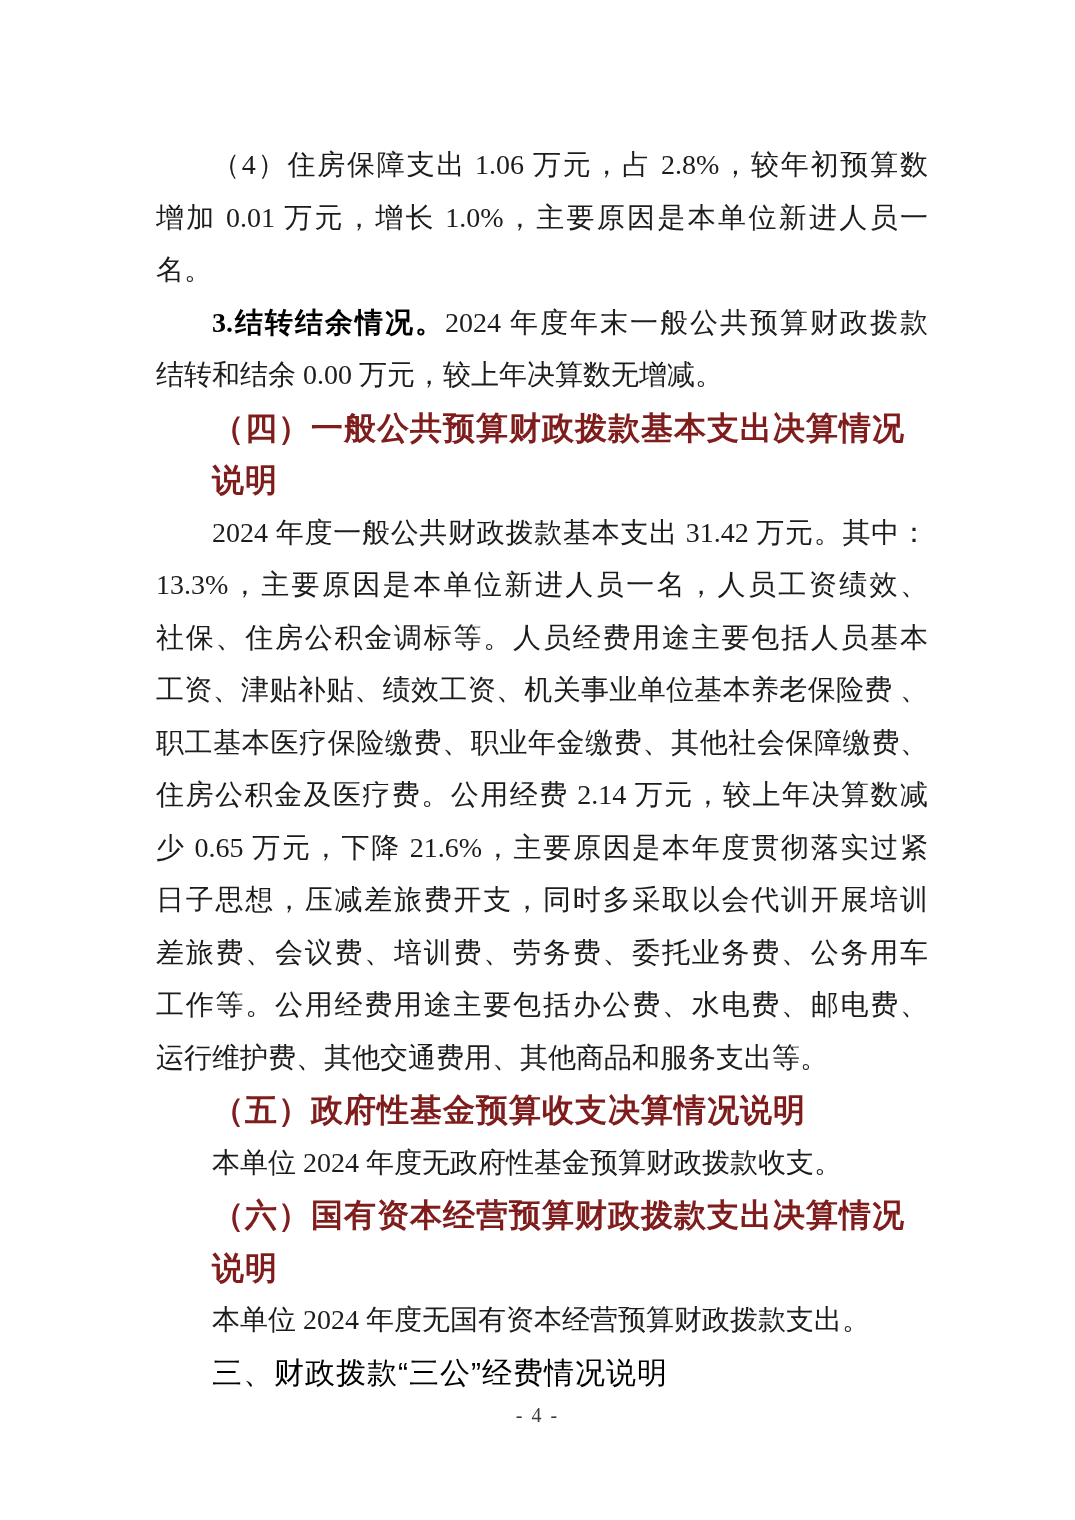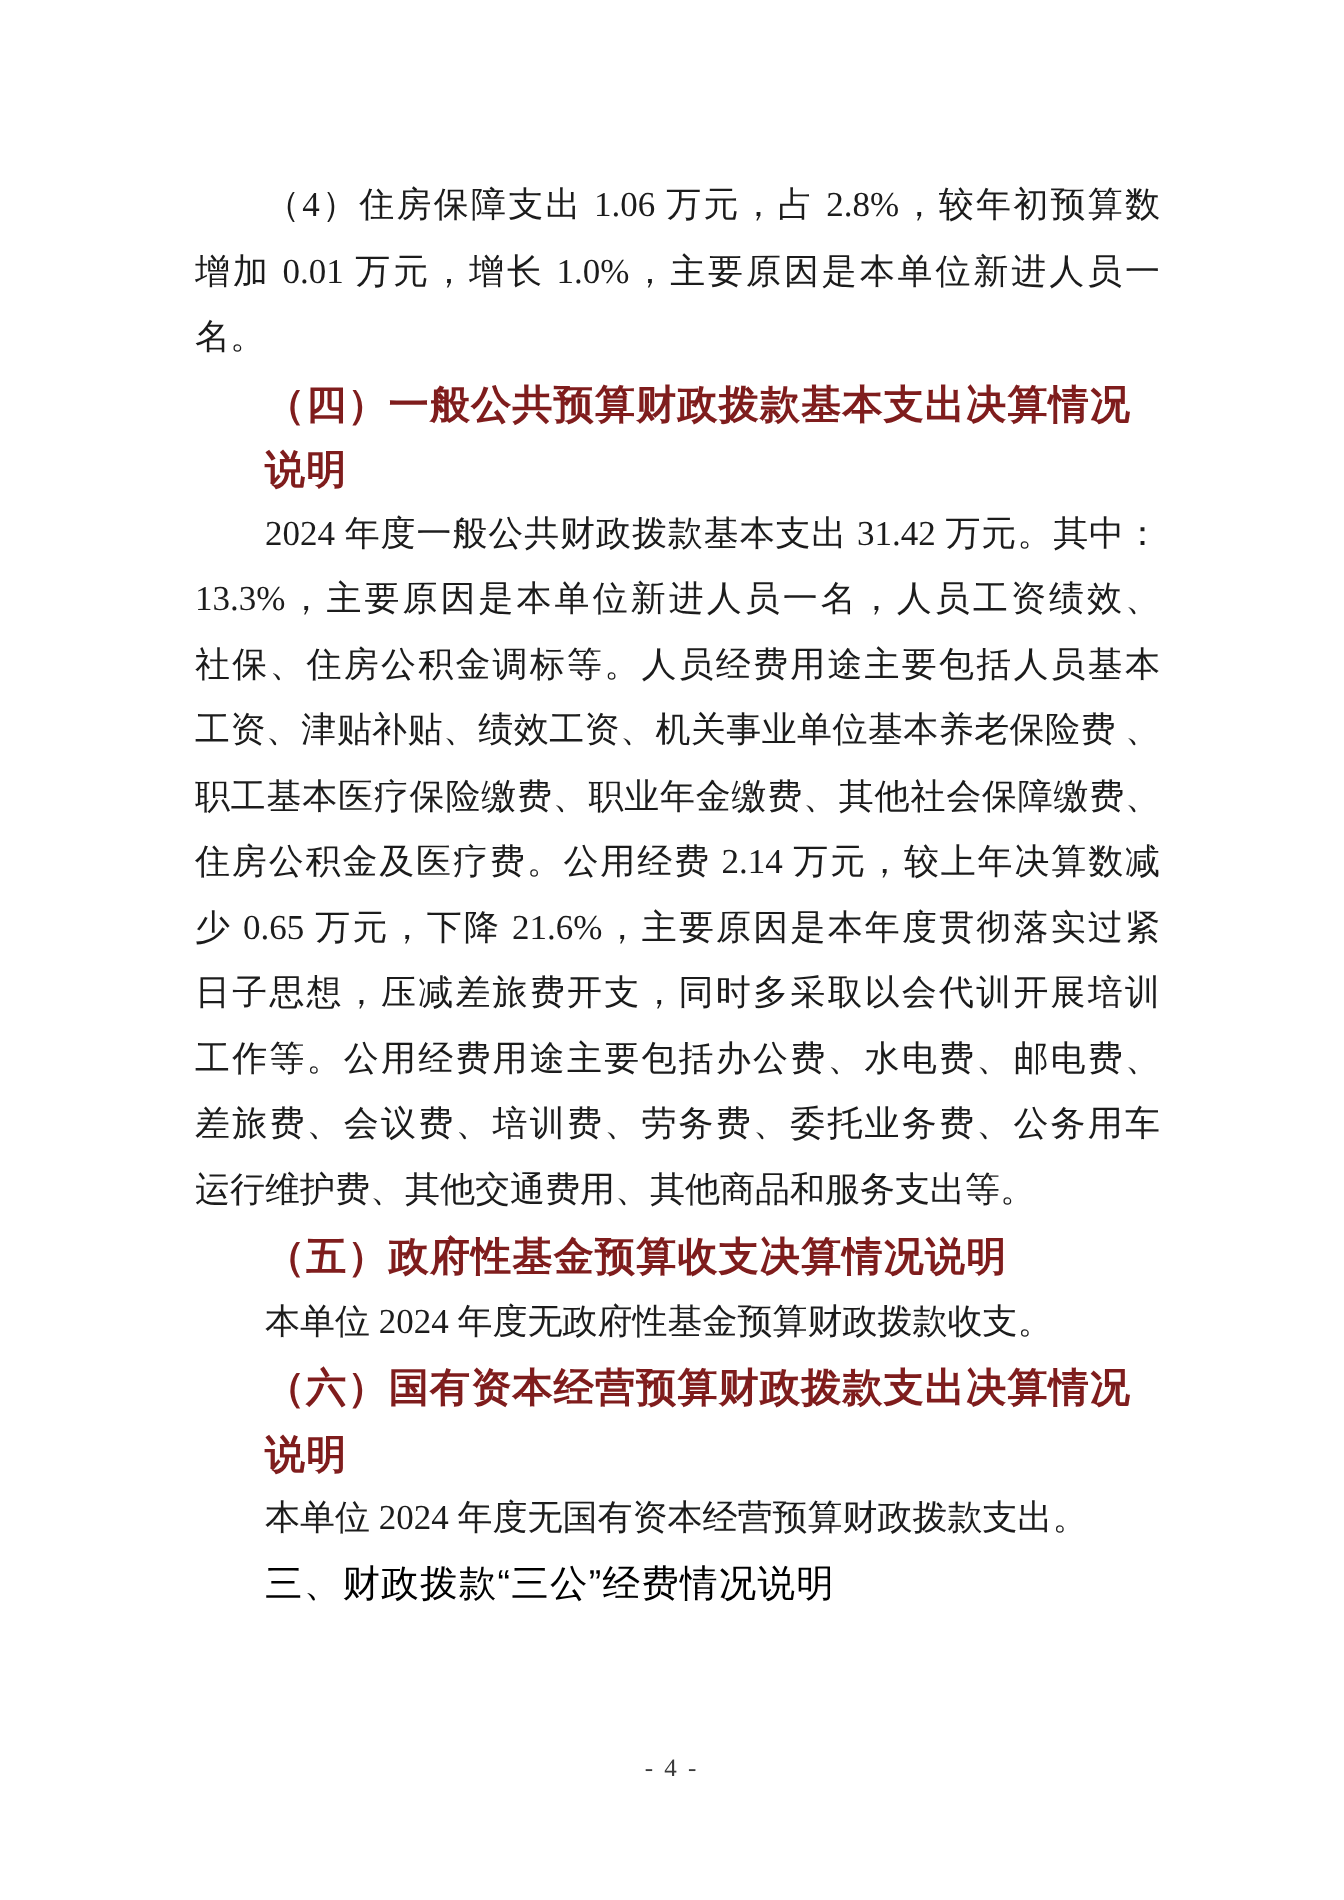"3.结转结余情况。2024 年度年末一般公共预算财政拨款" div.line { html: none -> <div><span>3.结转结余情况。</span><span>2024 年度年末一般公共预算财政拨款</span></div> }
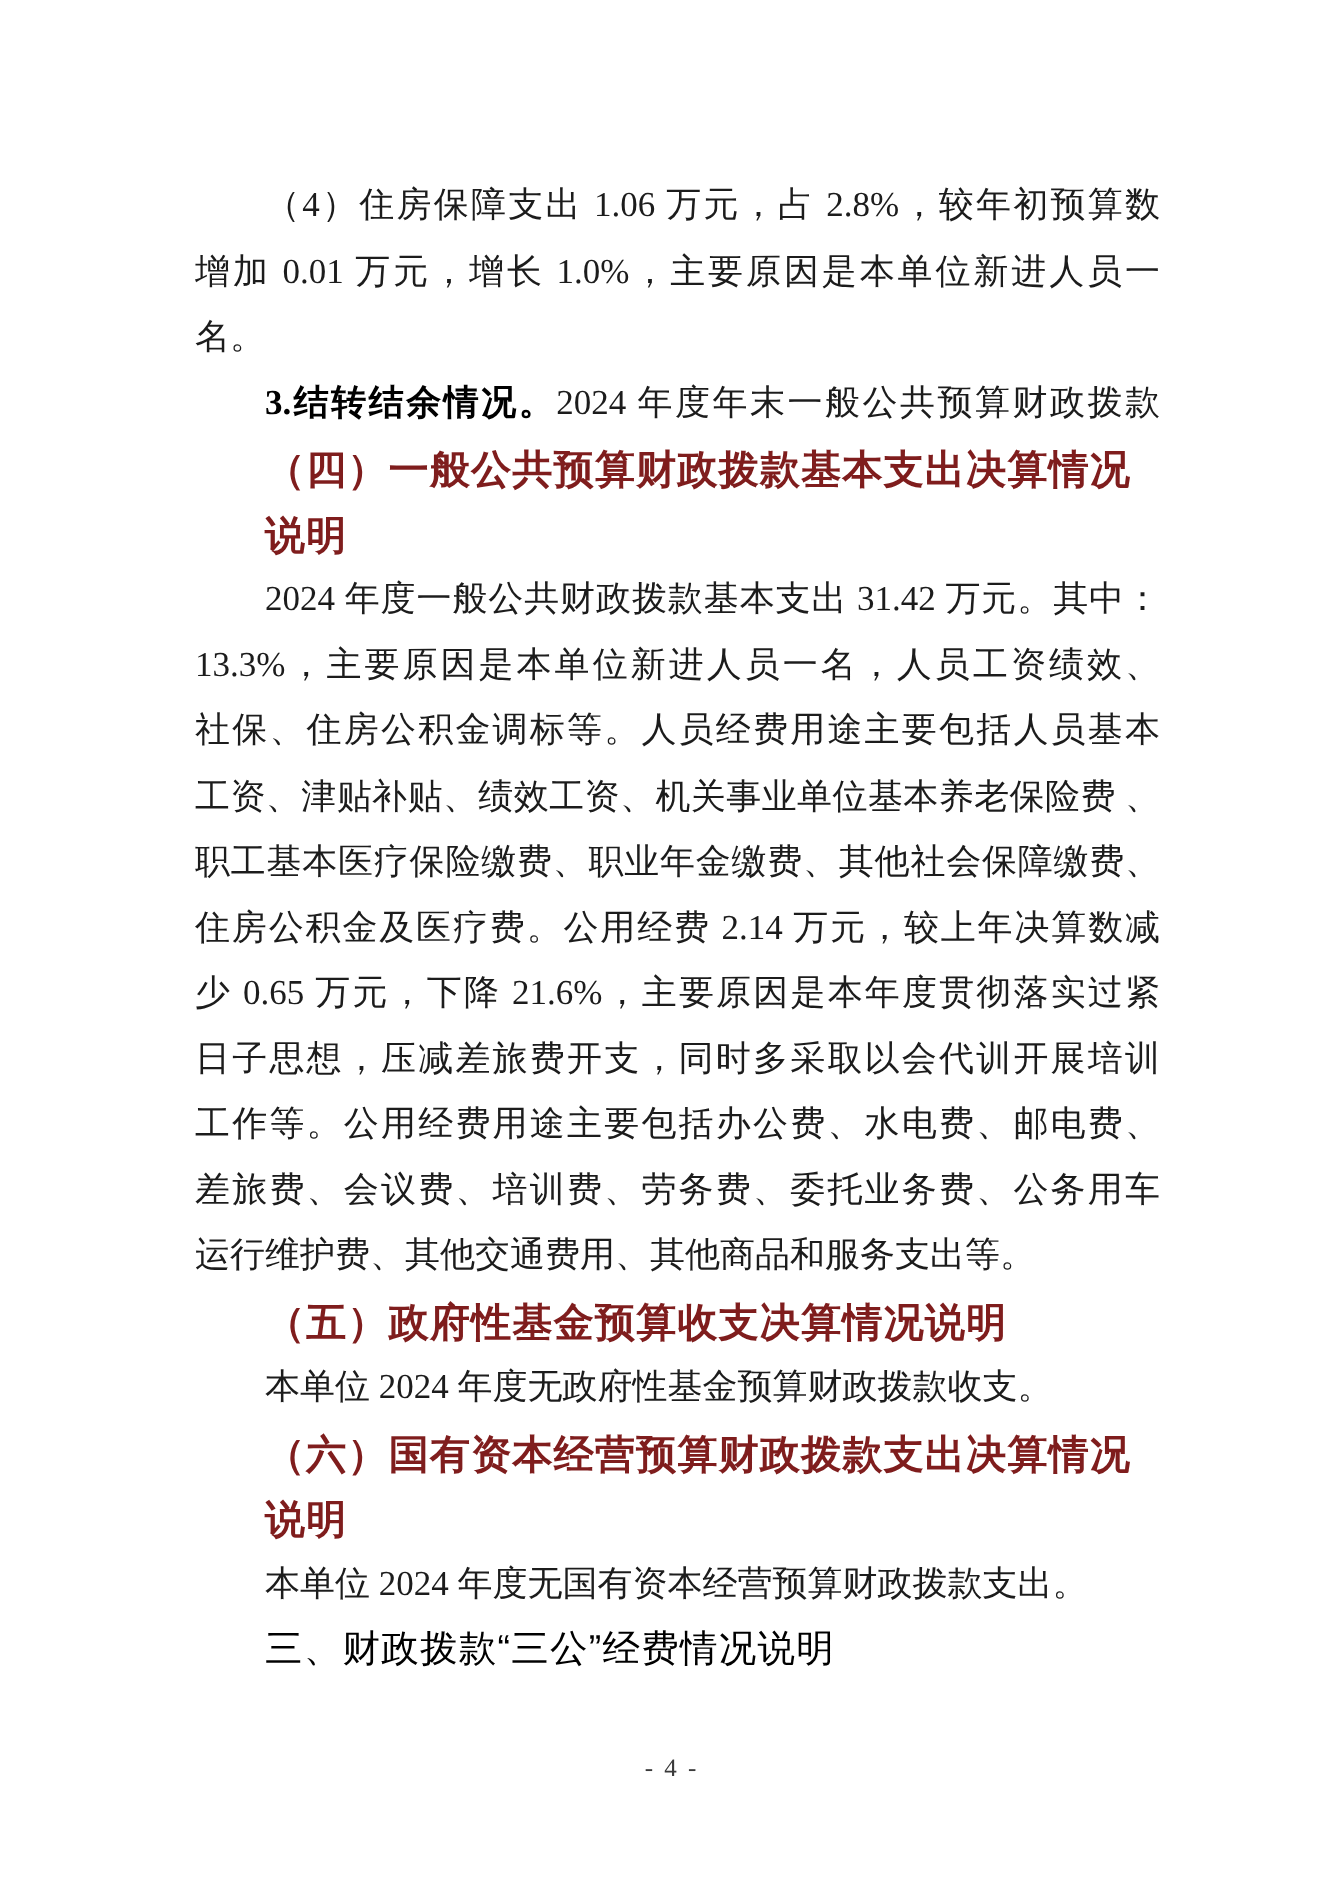"结转和结余 0.00 万元，较上年决算数无增减。" div.line { html: none -> <div>结转和结余 0.00 万元，较上年决算数无增减。</div> }
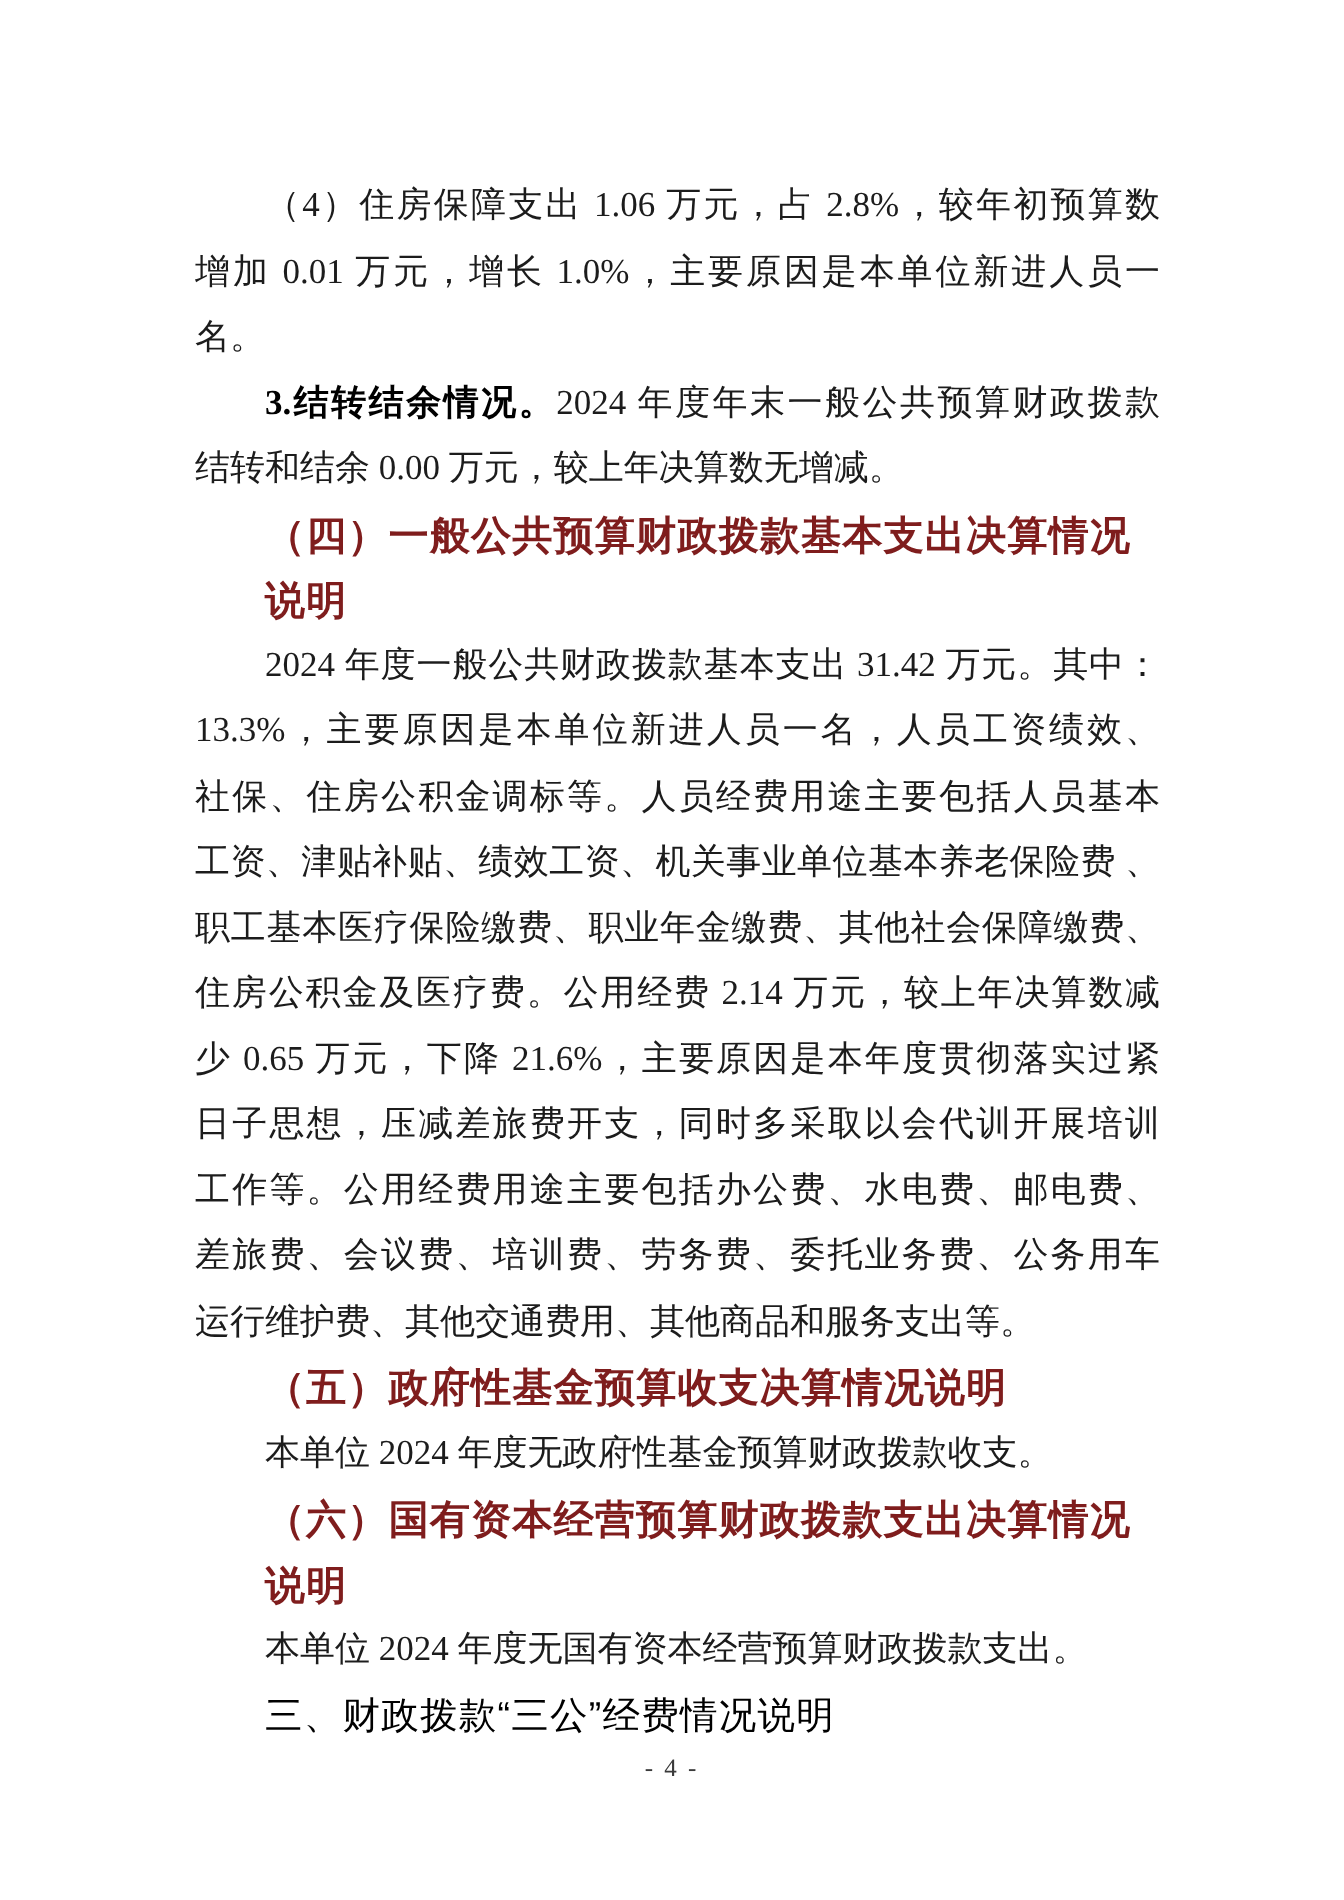"工作等。公用经费用途主要包括办公费、水电费、邮电费、" div.line { order: before "差旅费、会议费、培训费、劳务费、委托业务费、公务用车" -> after "差旅费、会议费、培训费、劳务费、委托业务费、公务用车" }
